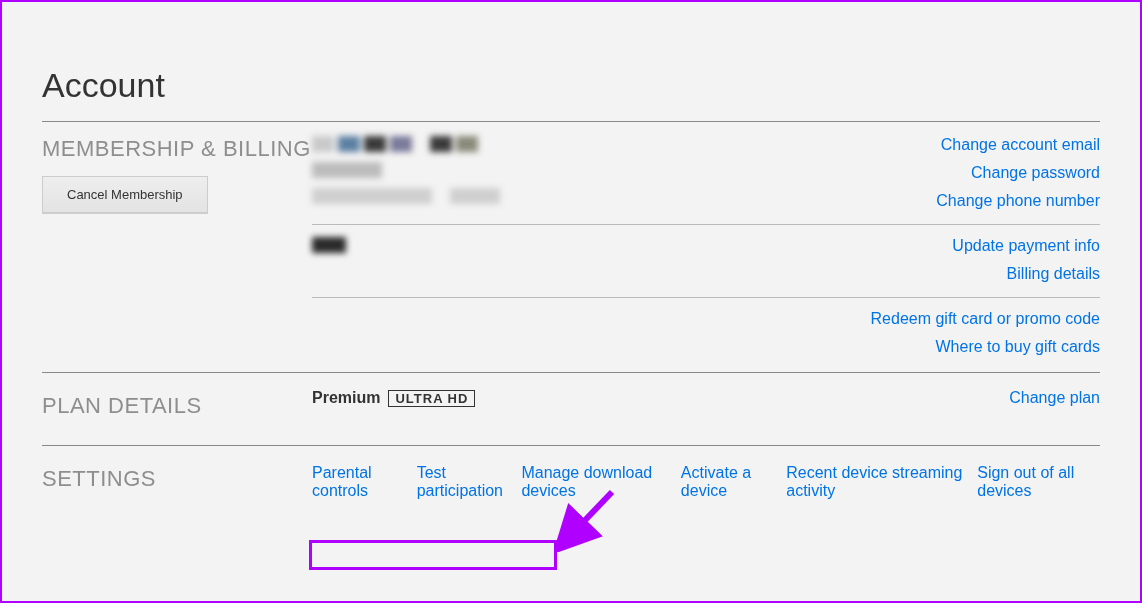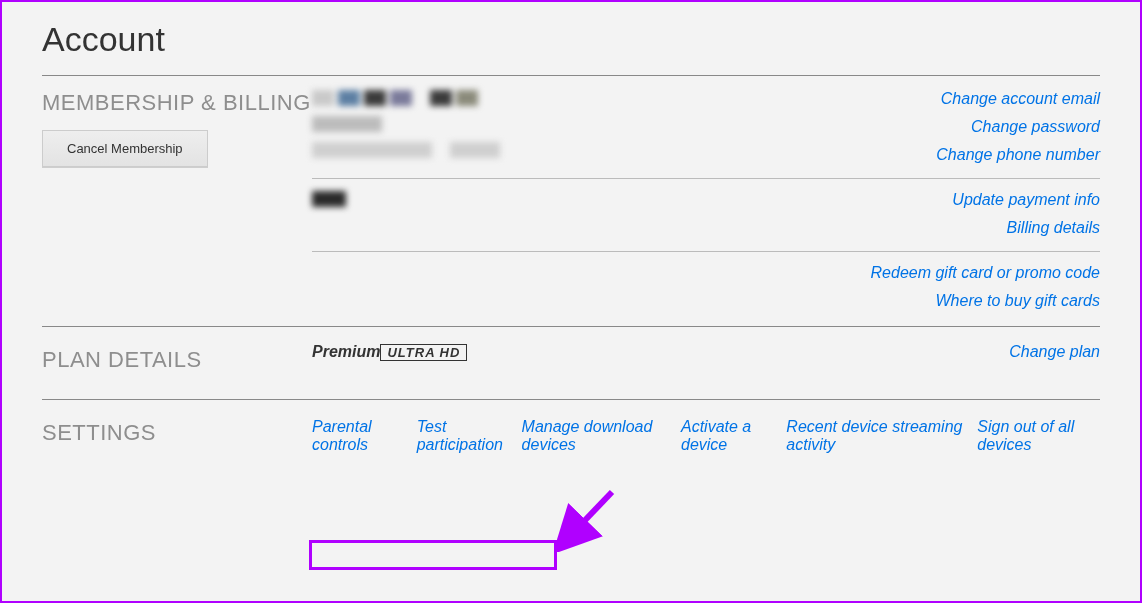"Account" .content { margin-top: none -> 46px }
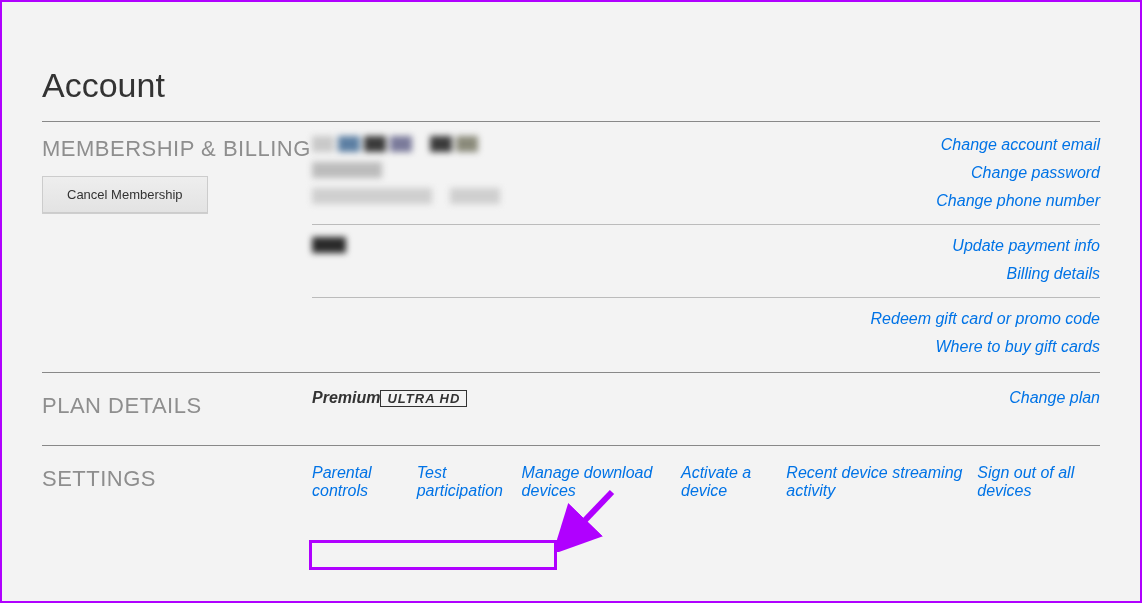"Change account email" .section-right { font-style: italic -> none }
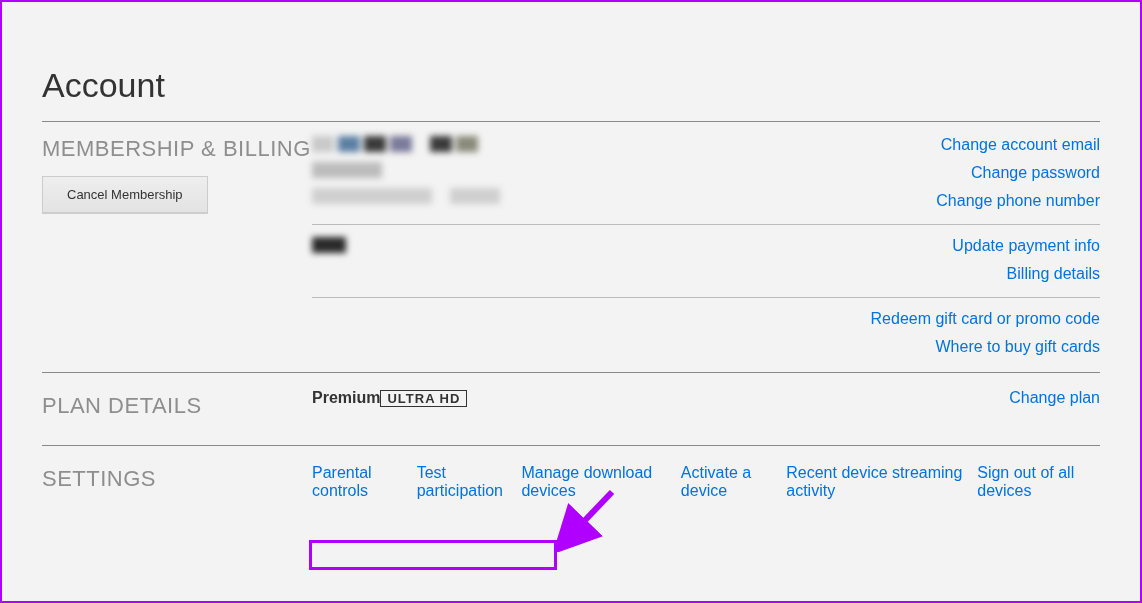"Premium" .plan-name { gap: 0 -> 8px }
